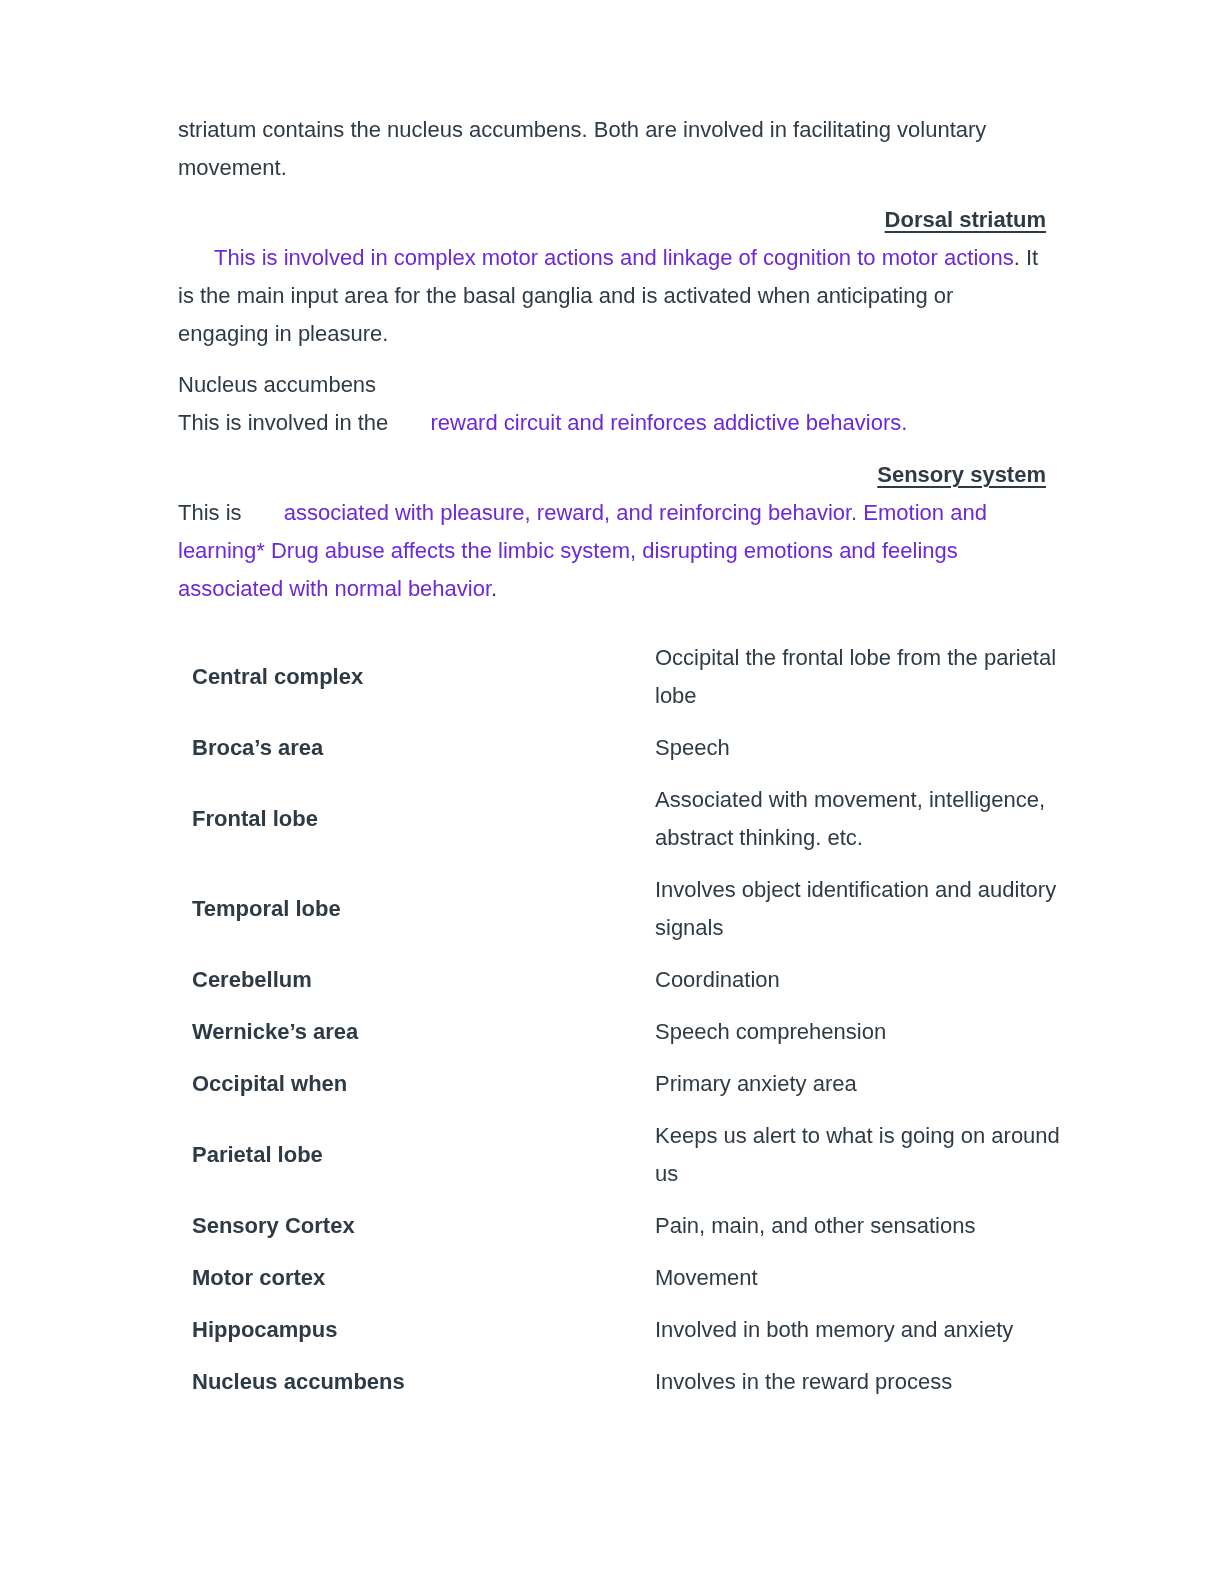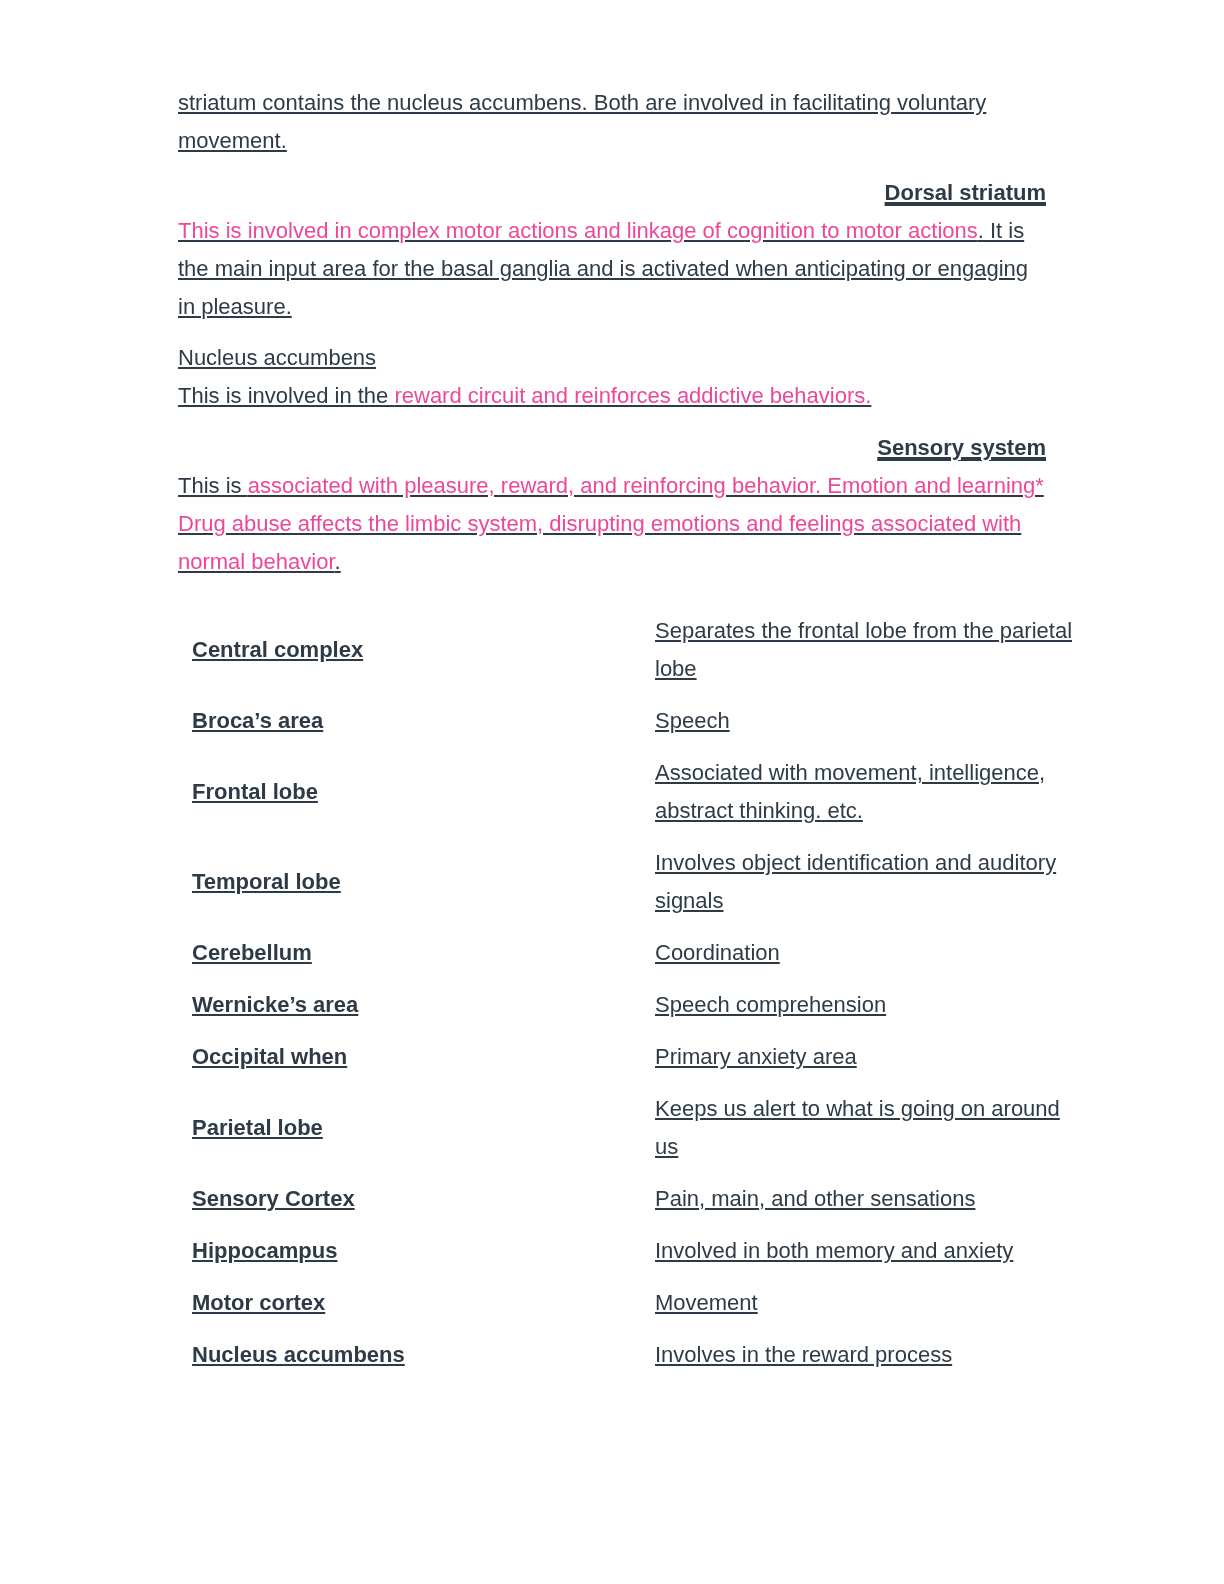"striatum contains the nucleus accumbens." .page { padding: 84px 178px 60px 178px -> 111px 178px 60px 178px; text-decoration: underline -> none }
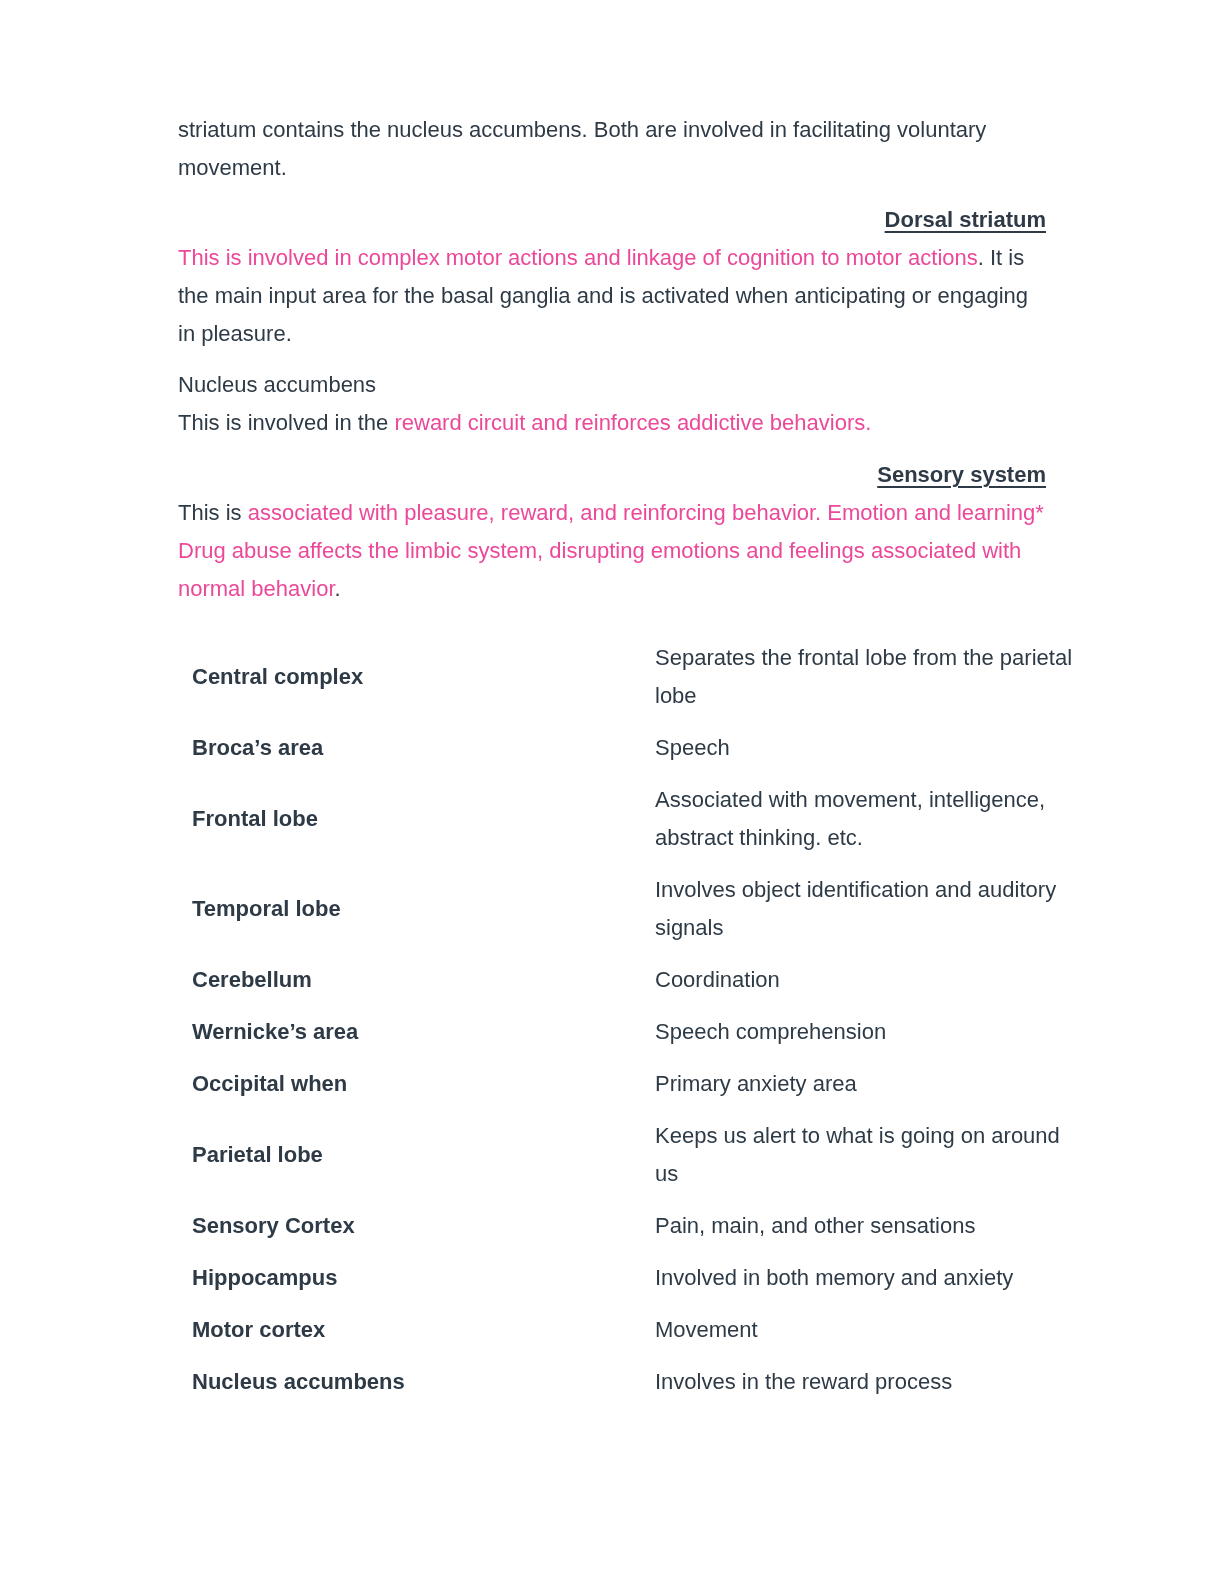"This is involved in complex" .red { color: #ec4899 -> #6d28d9; margin-left: none -> 36px }
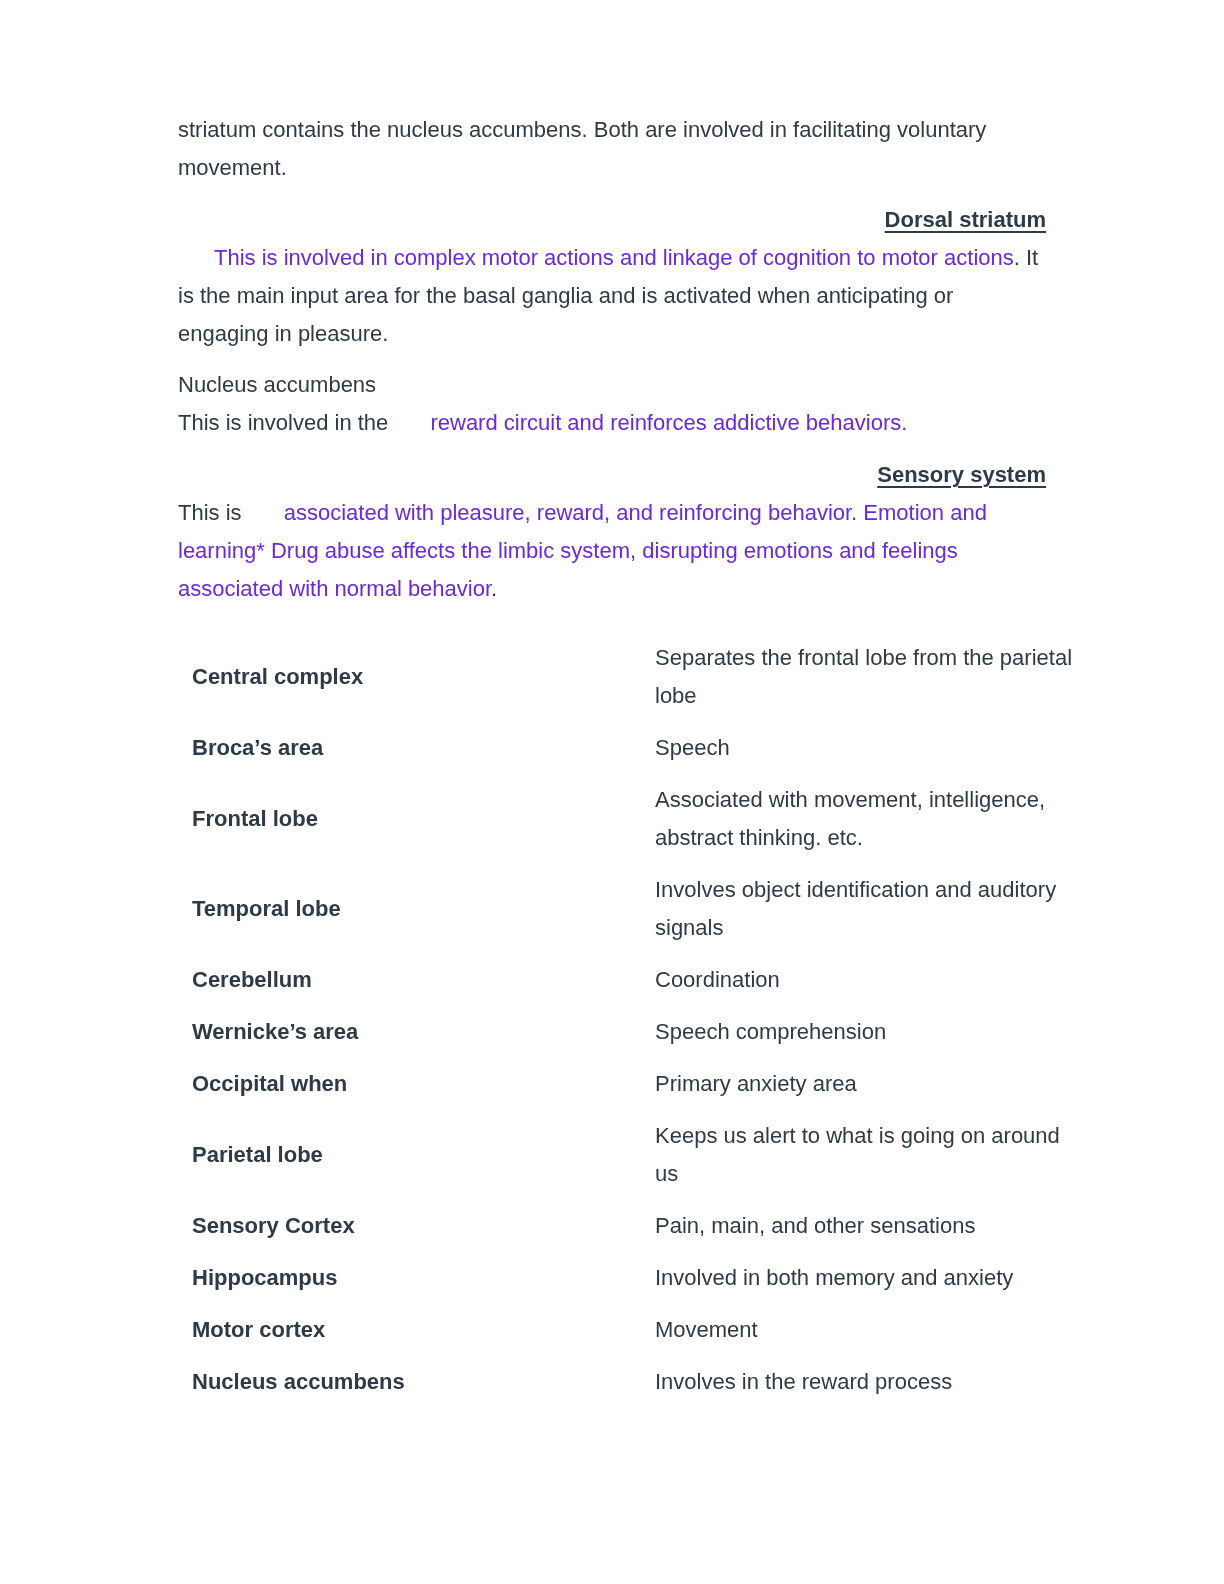"Separates the frontal lobe from" td.definition-cell { text: Separates -> Occipital }
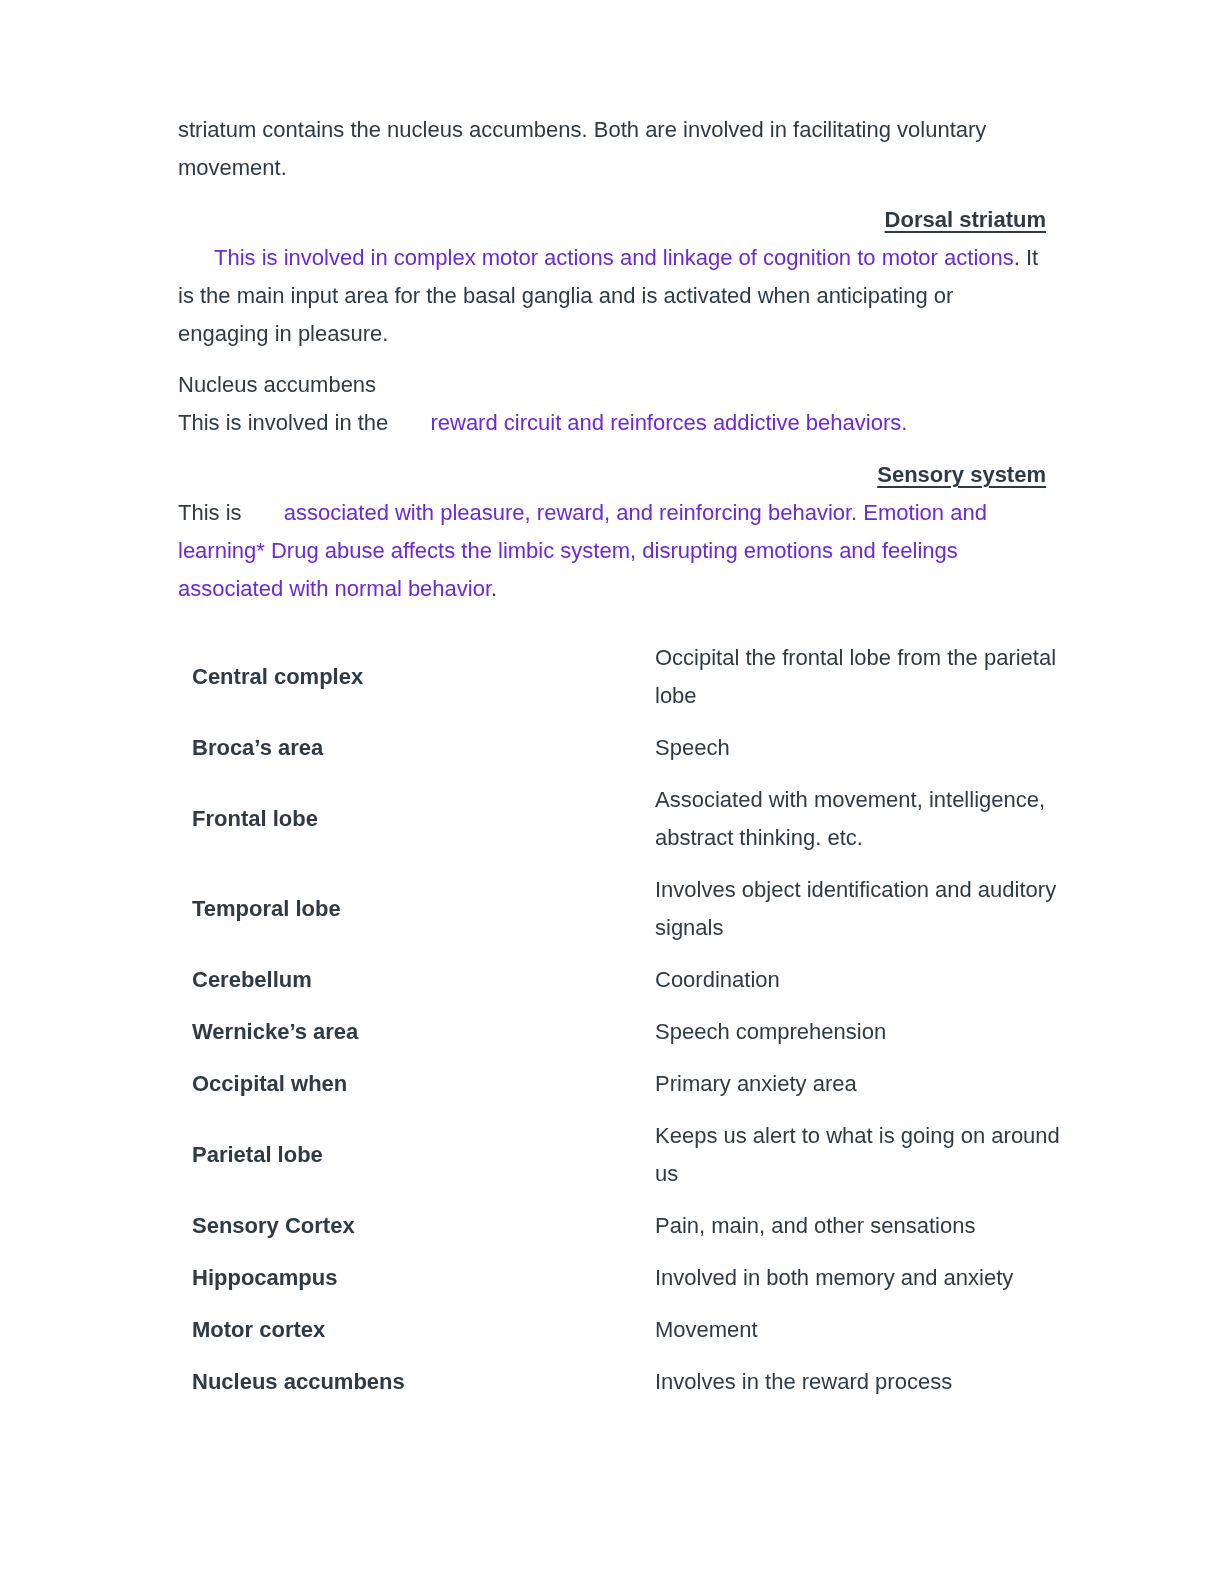"Hippocampus" tr { order: before "Motor cortex" -> after "Motor cortex" }
